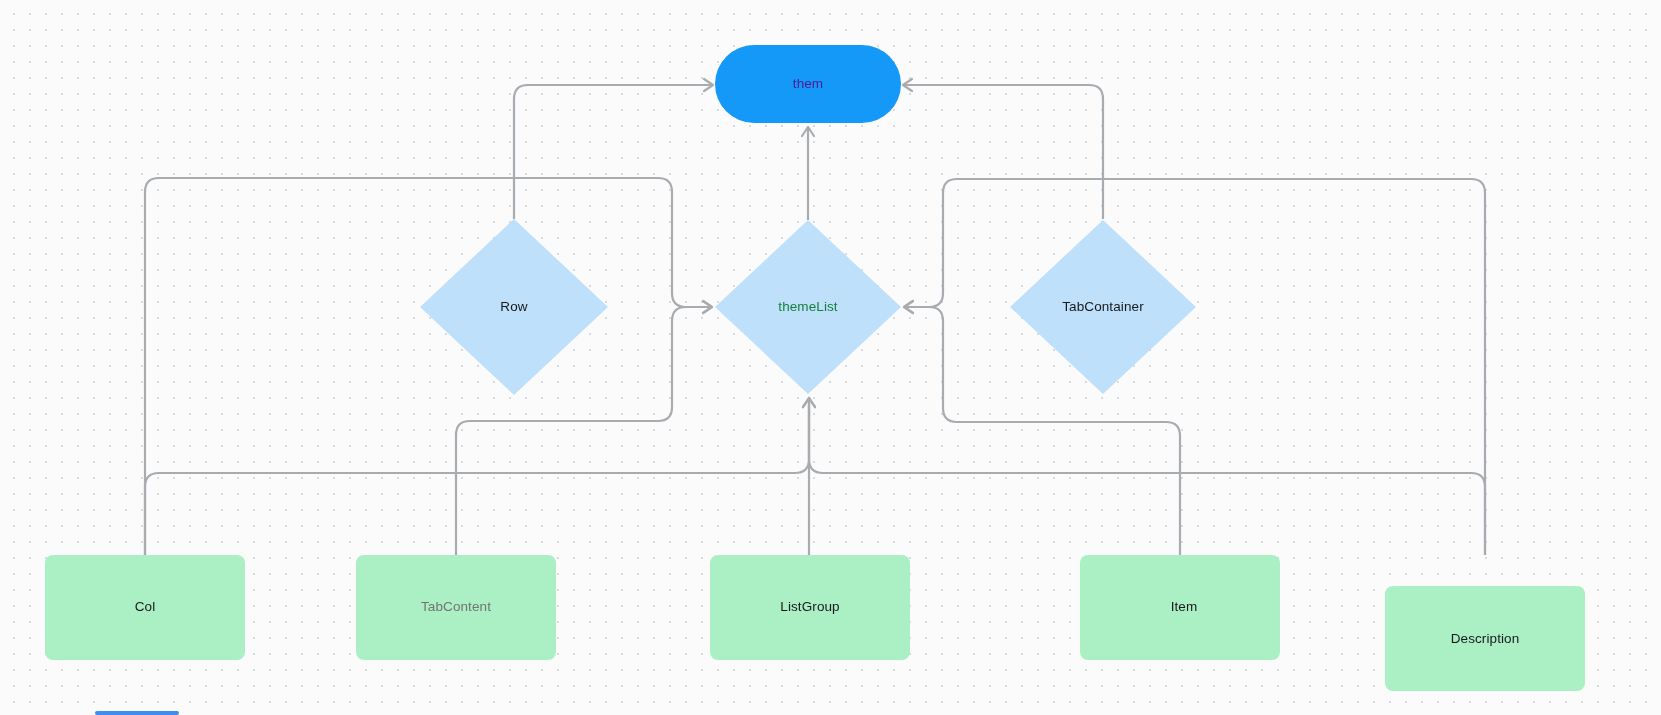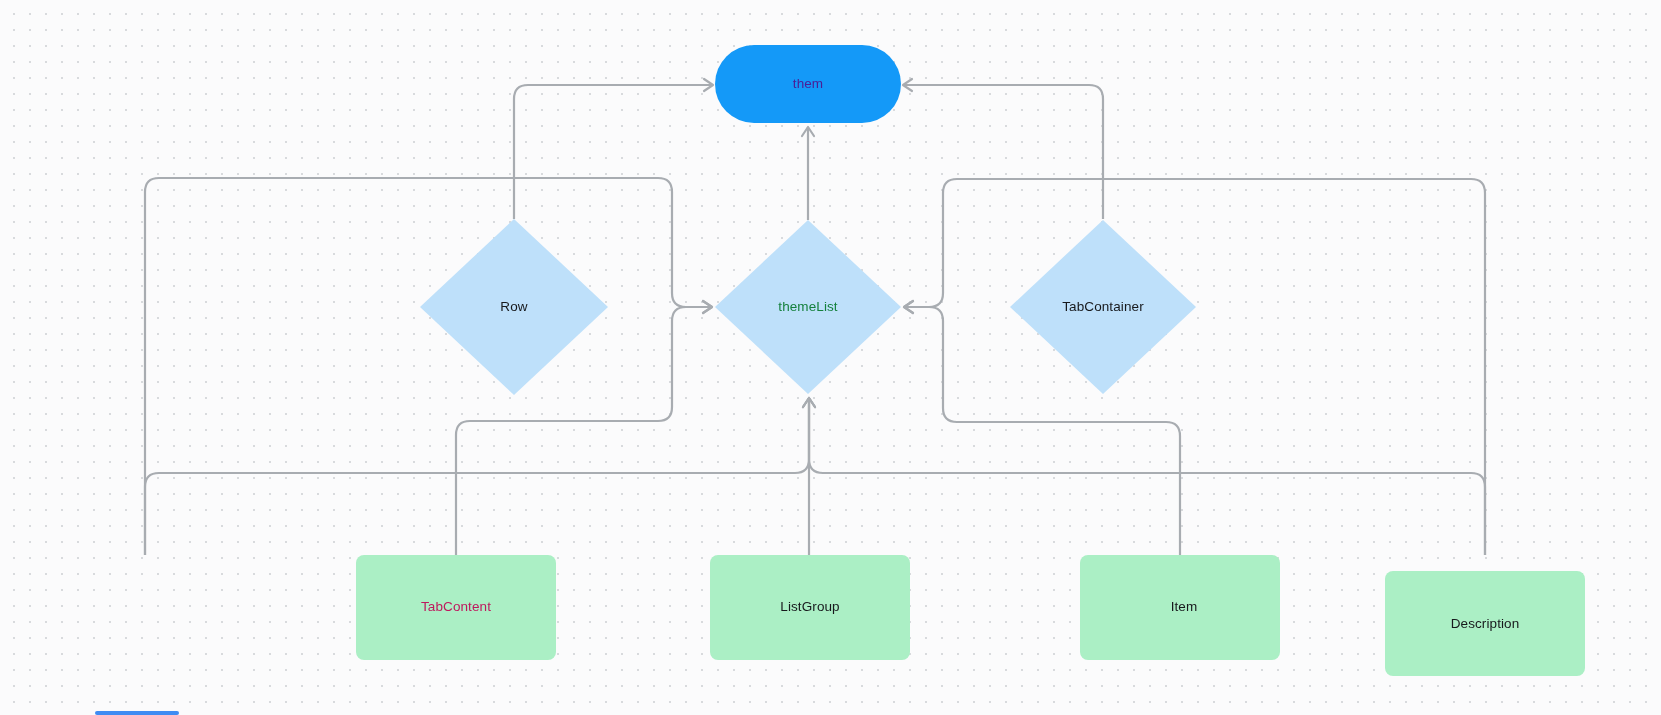"Col" div.node { html: none -> <div> <span>Col</span> </div> }
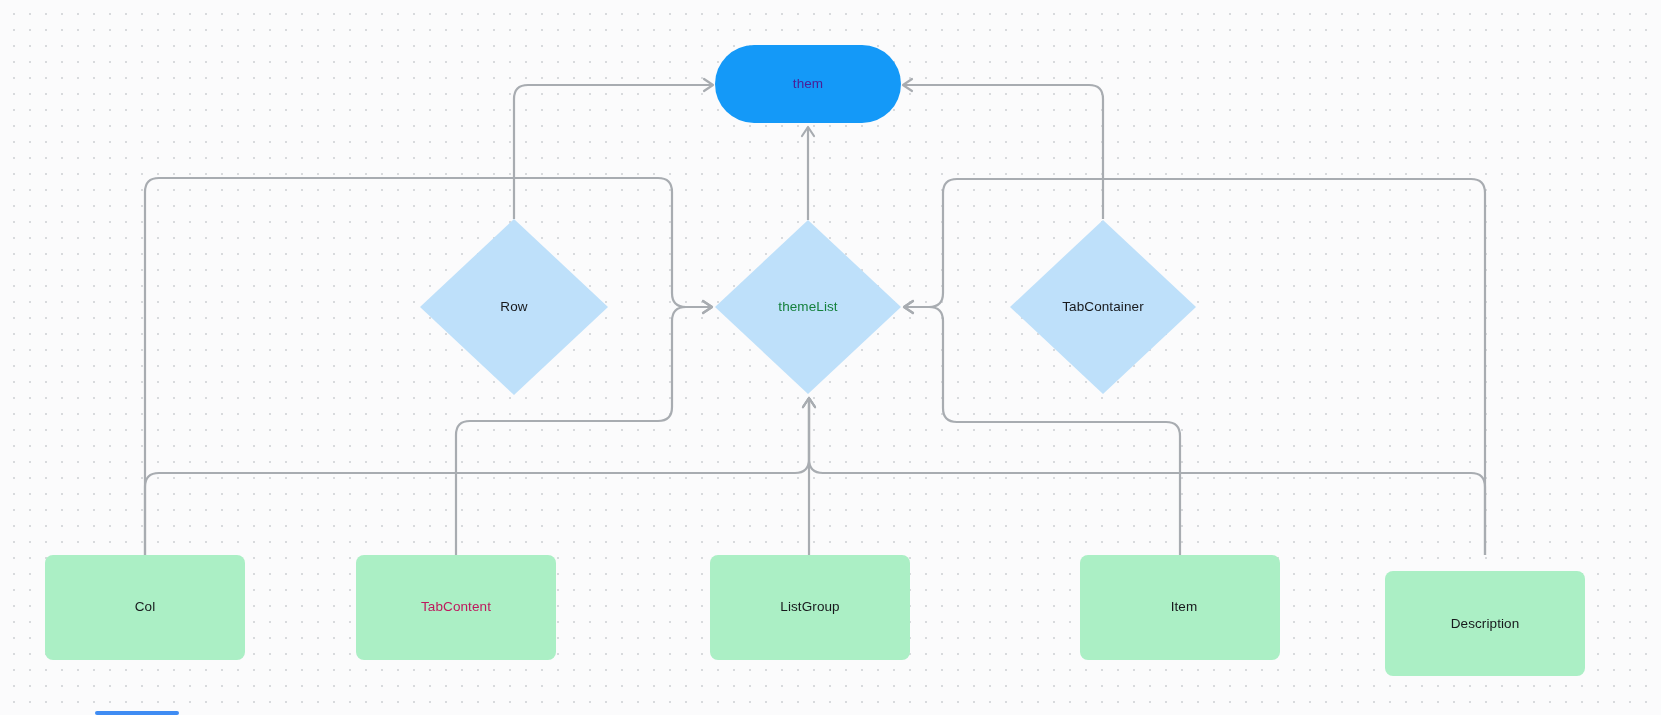"TabContent" div.node { color: #be185d -> #737373 }
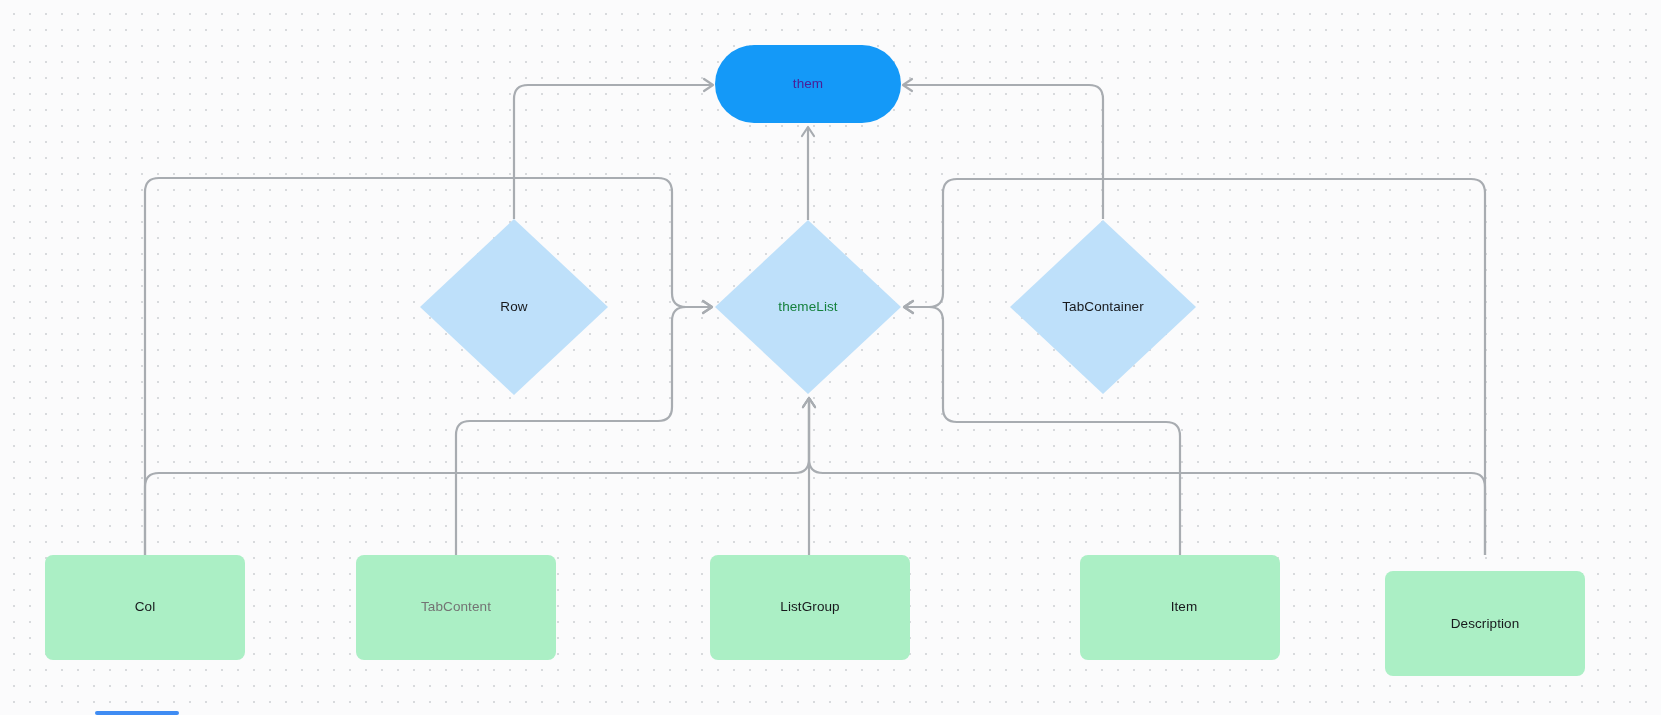"Description" div.node { top: 571px -> 586px }
